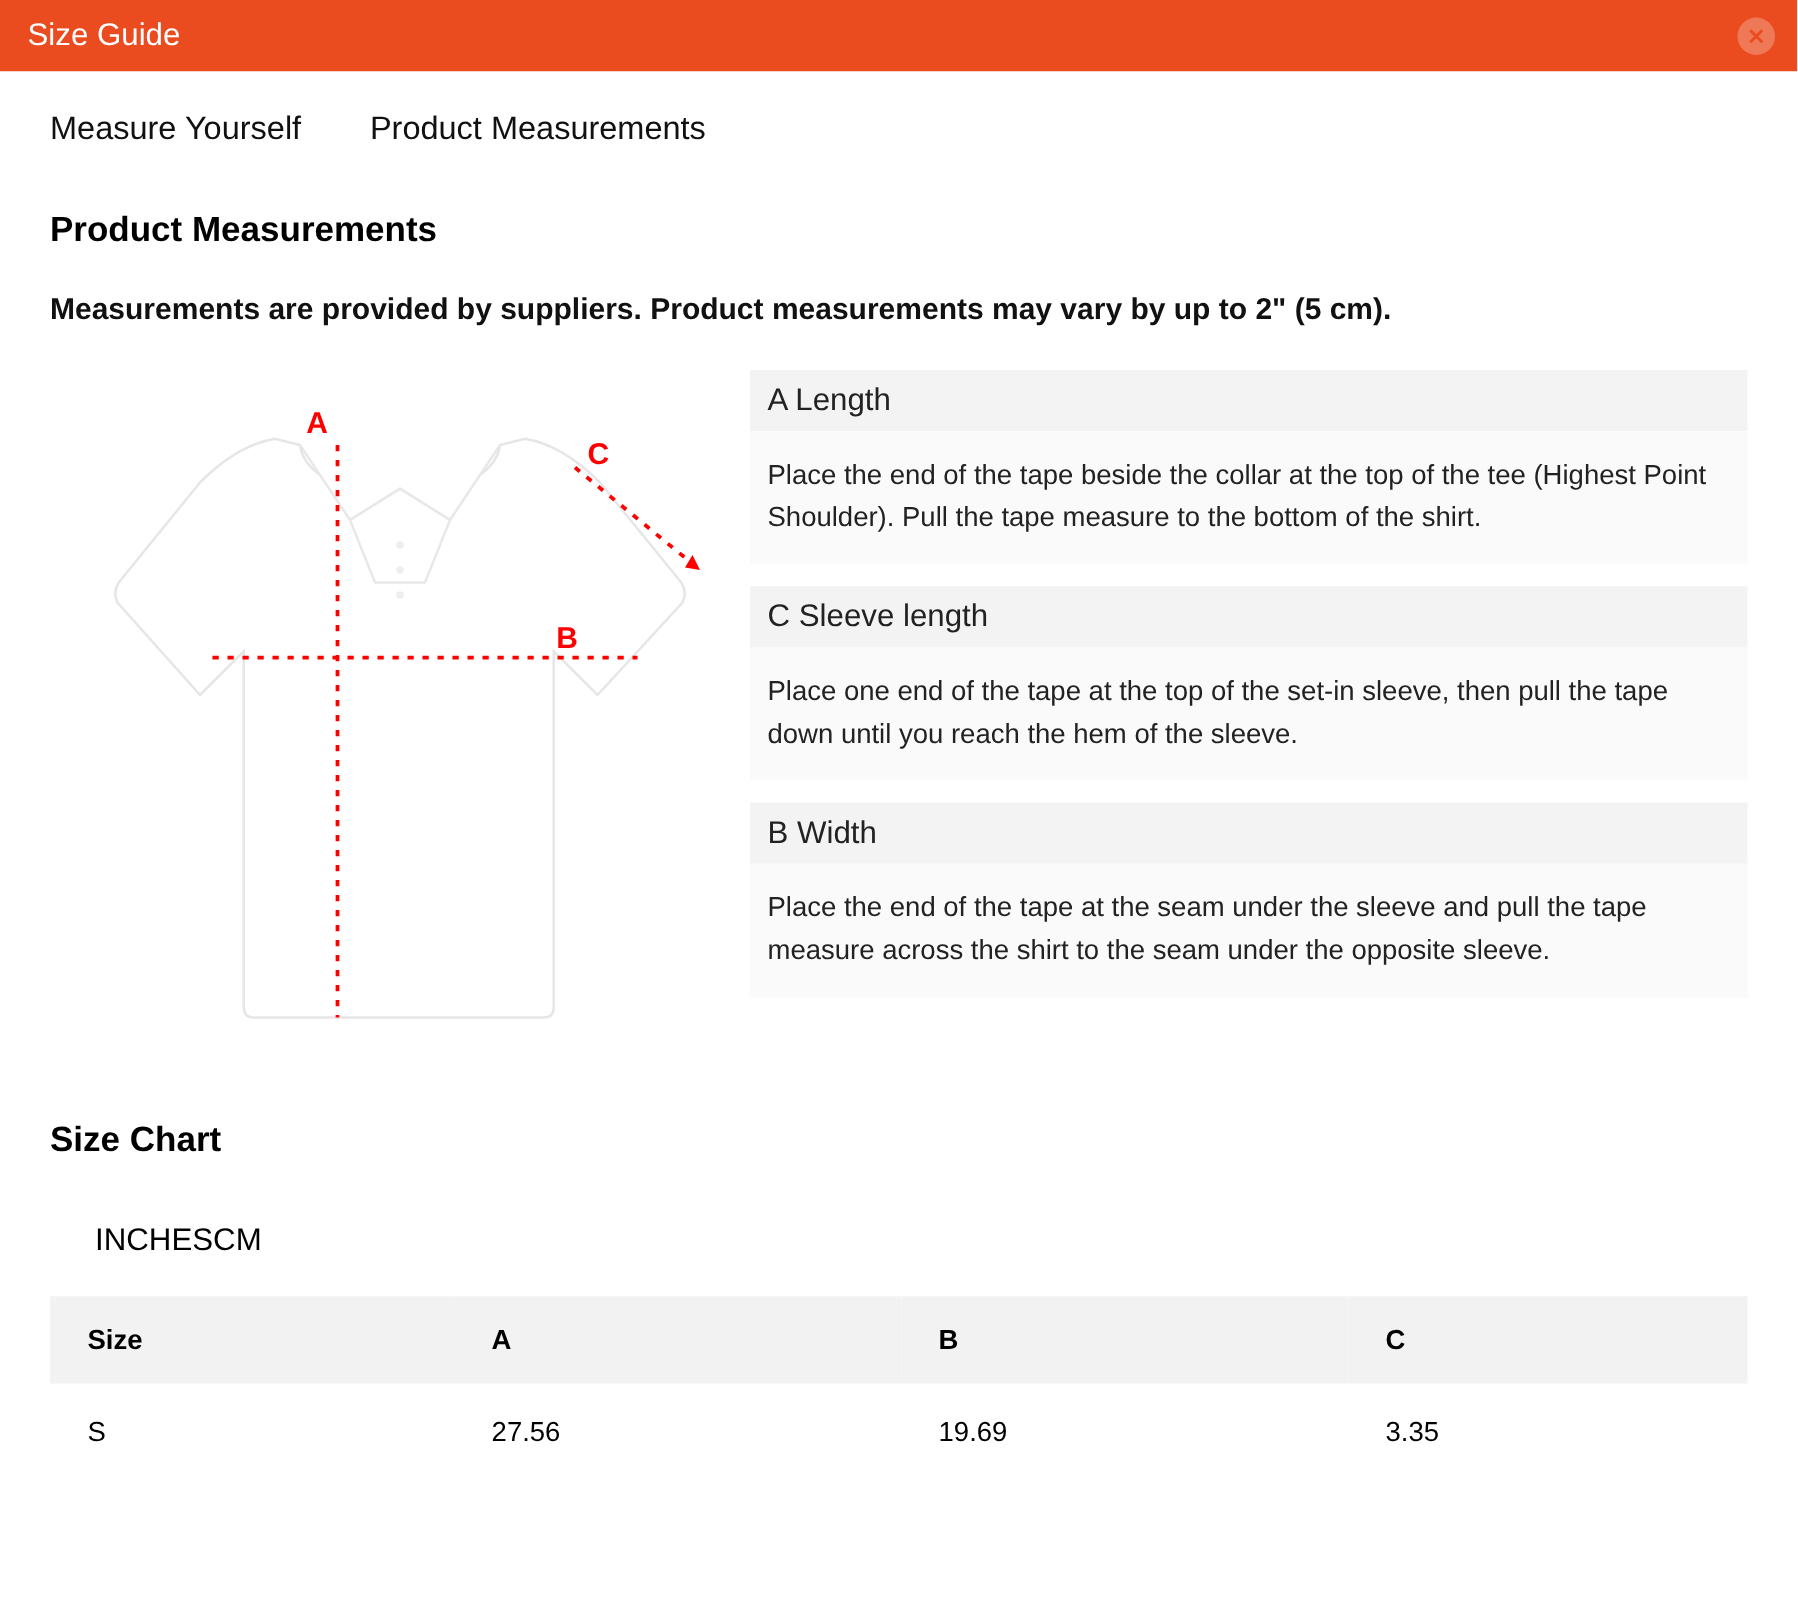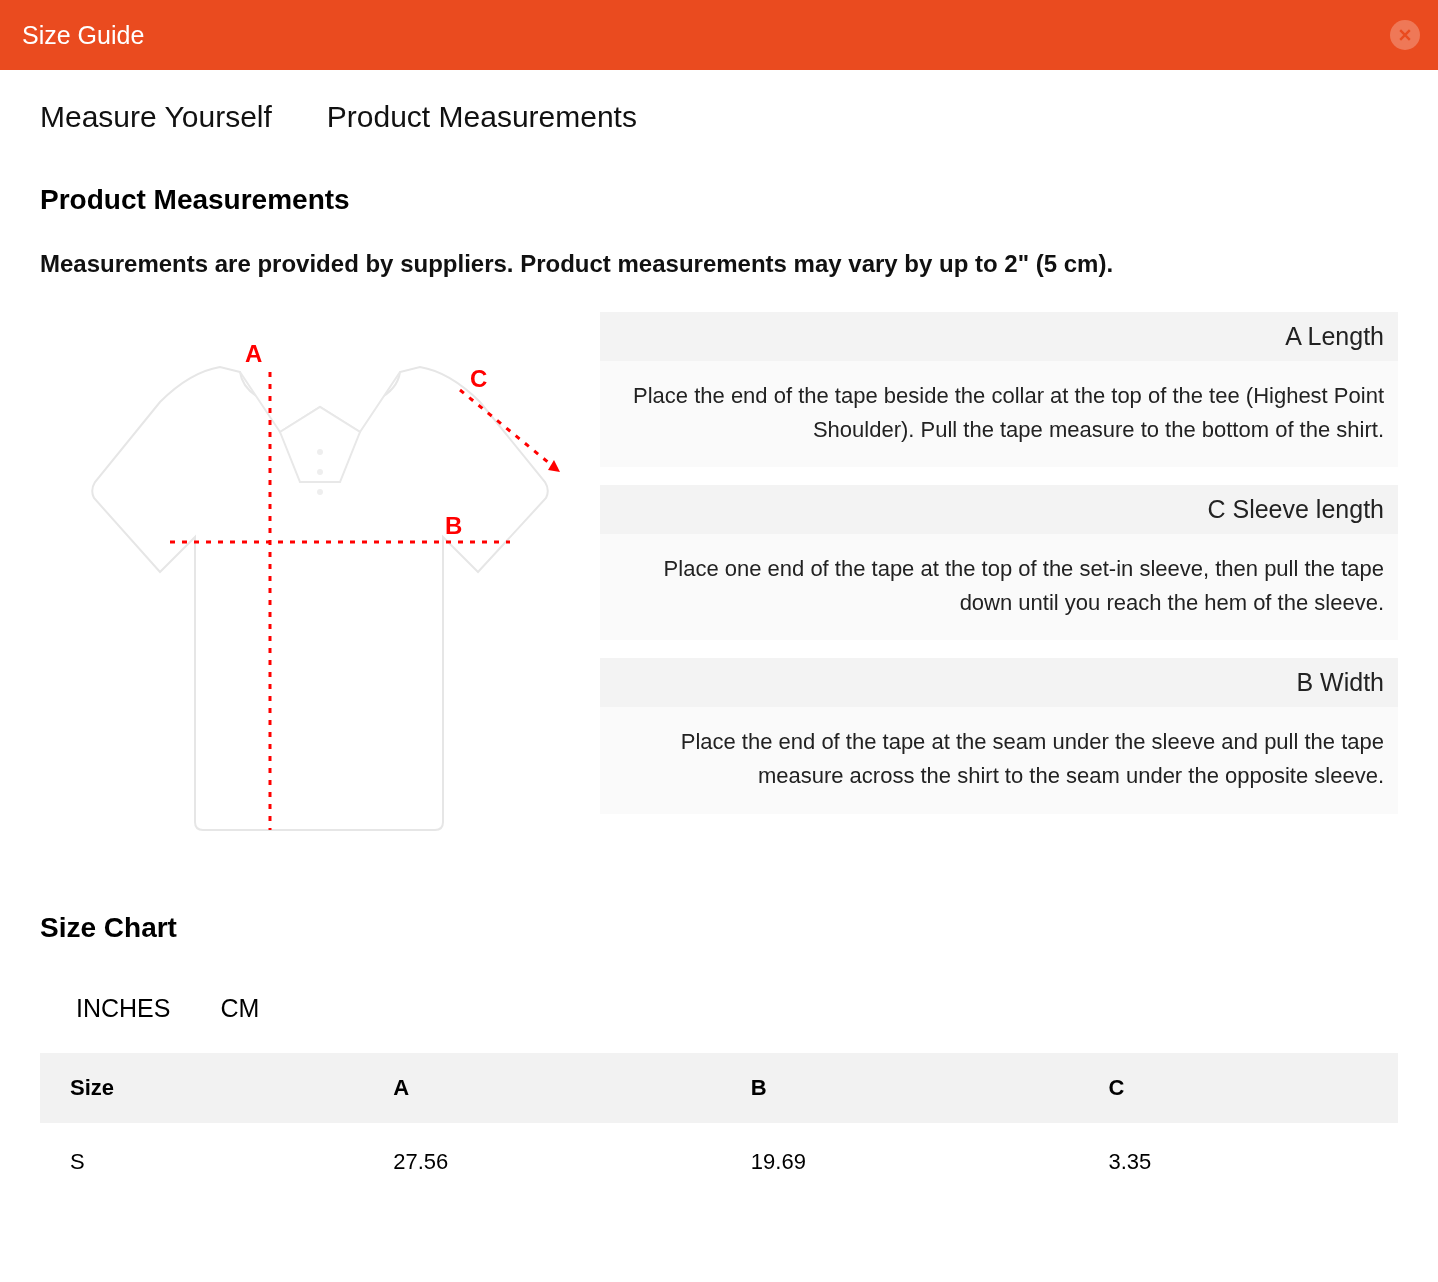"Size Guide" .header { height: 70px -> 57px }
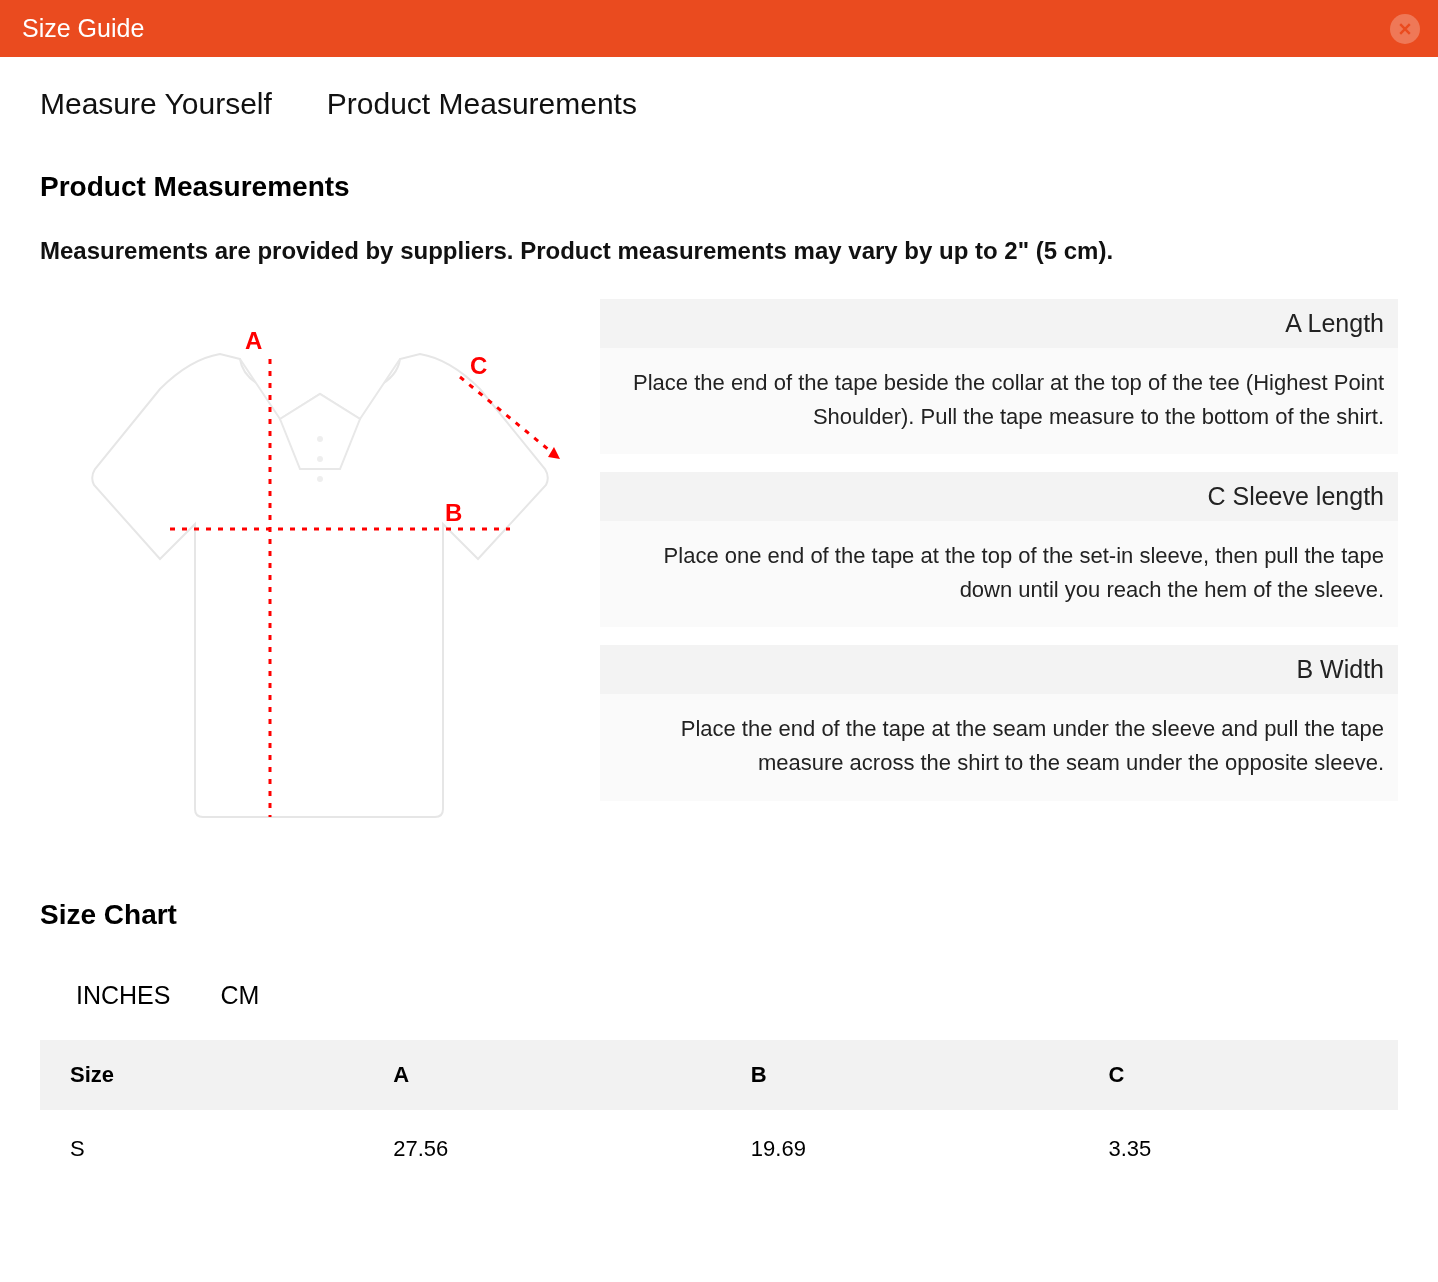"Measure Yourself" .tabs { font-size: 30px -> 26px }
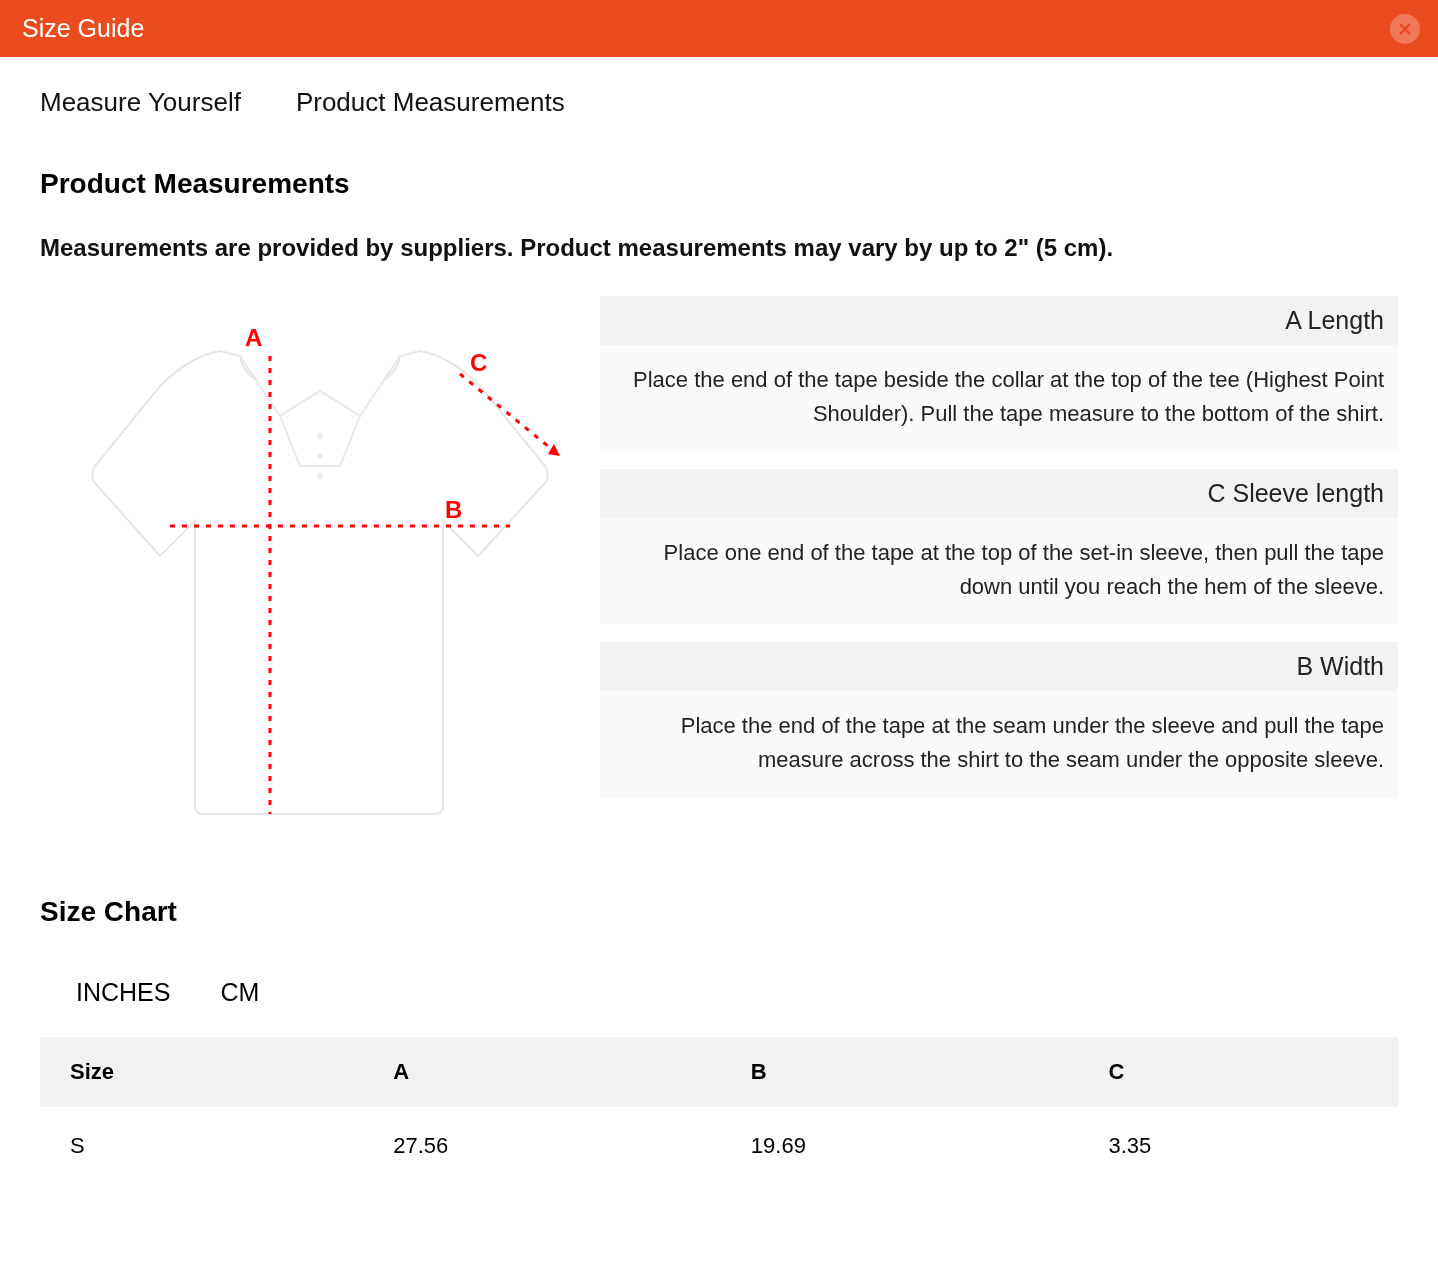"A Length" .defs { text-align: right -> none }
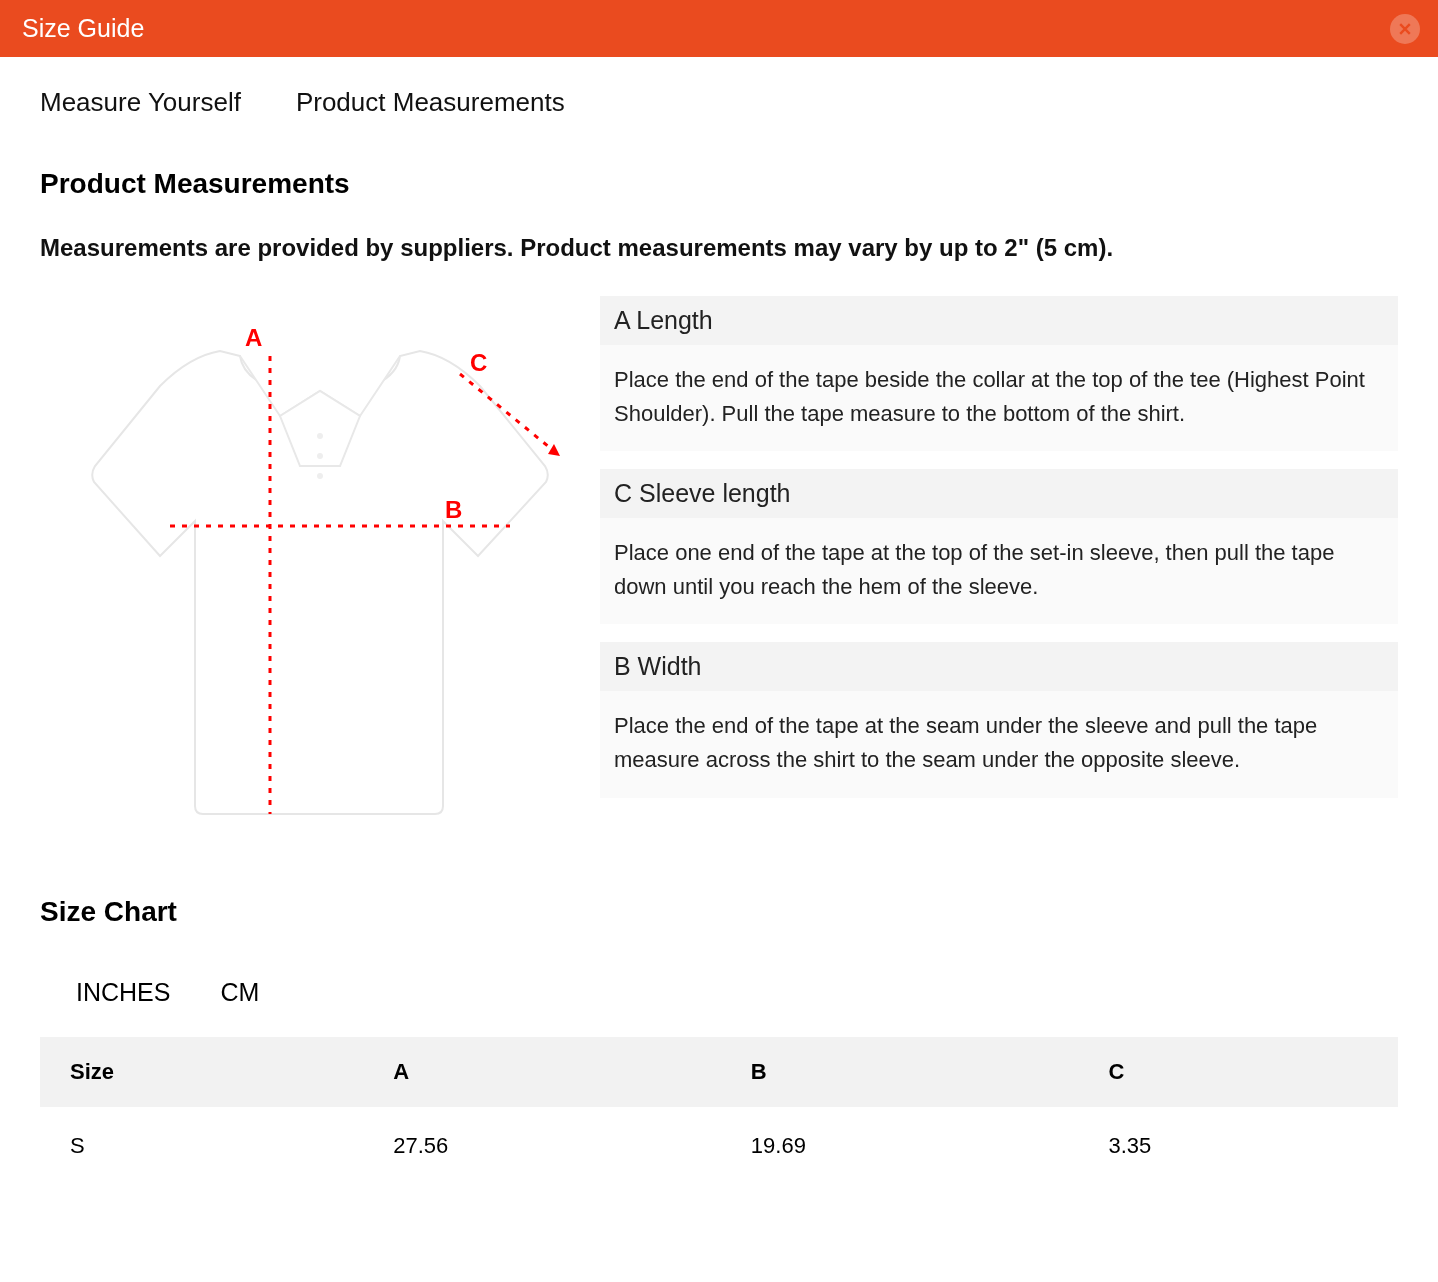"INCHES" .unit-tabs { gap: 50px -> none }
